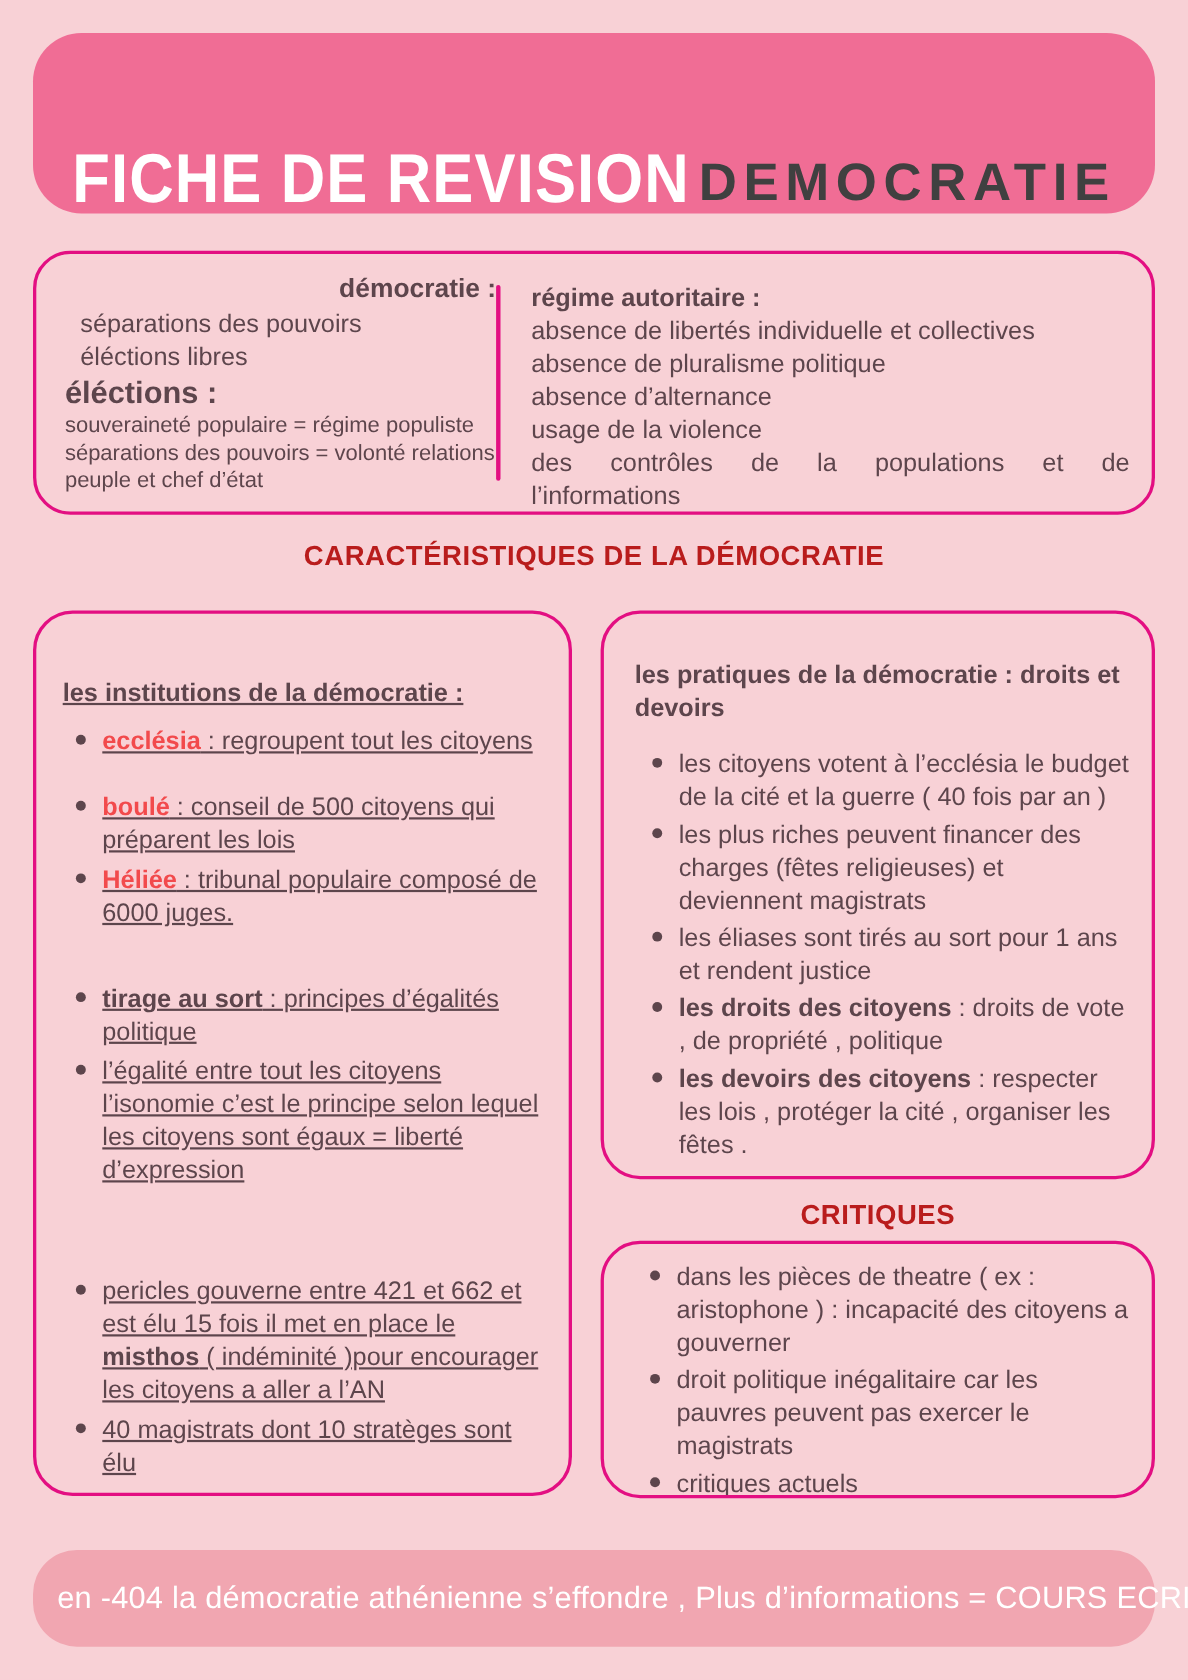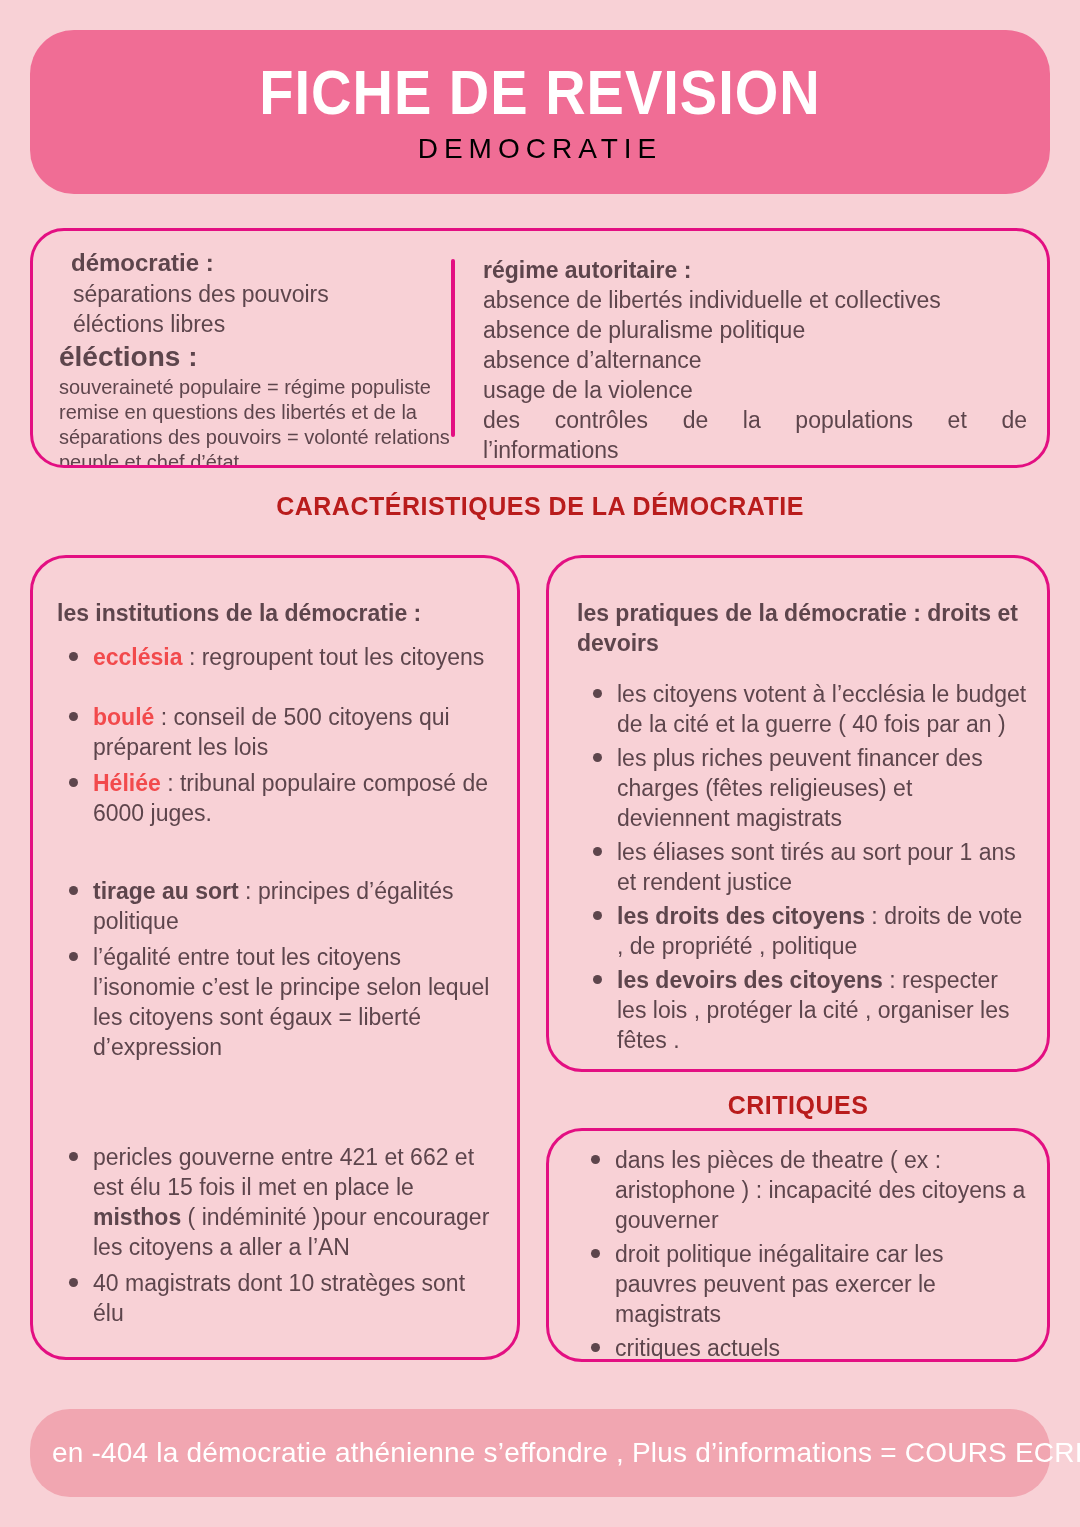"FICHE DE REVISION" .header { align-items: center -> flex-end; flex-direction: column -> row }
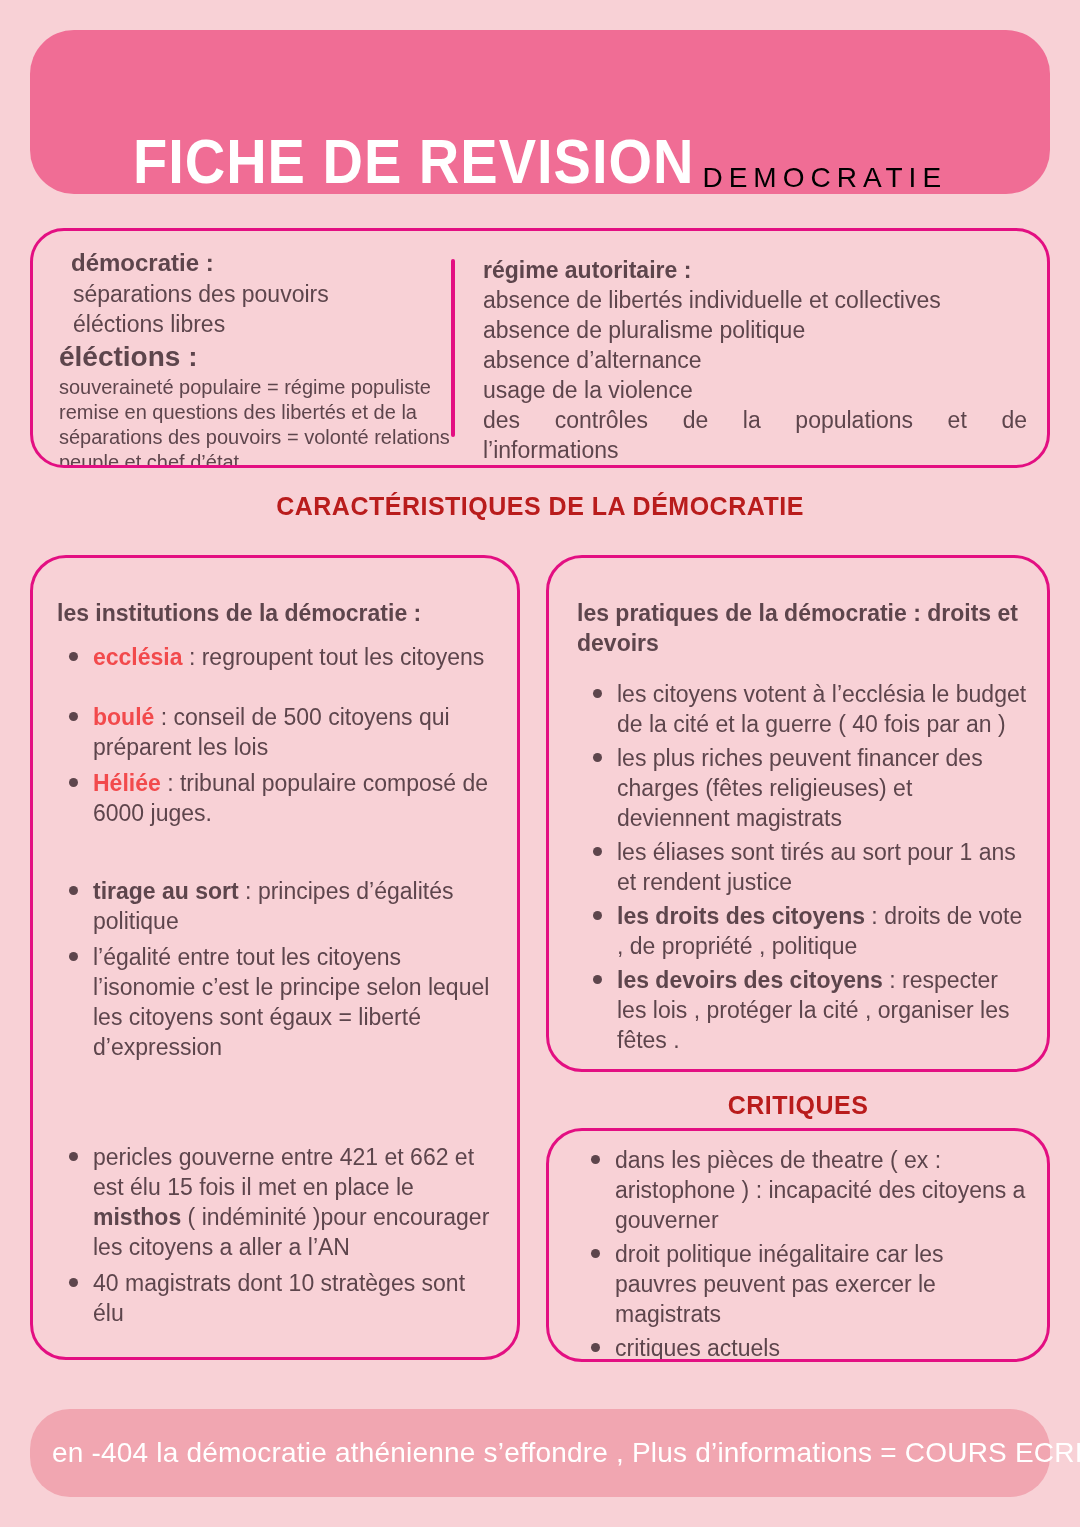"DEMOCRATIE" .header h2 { color: #000000 -> #404040; font-size: 28px -> 48px; font-weight: 400 -> 700 }
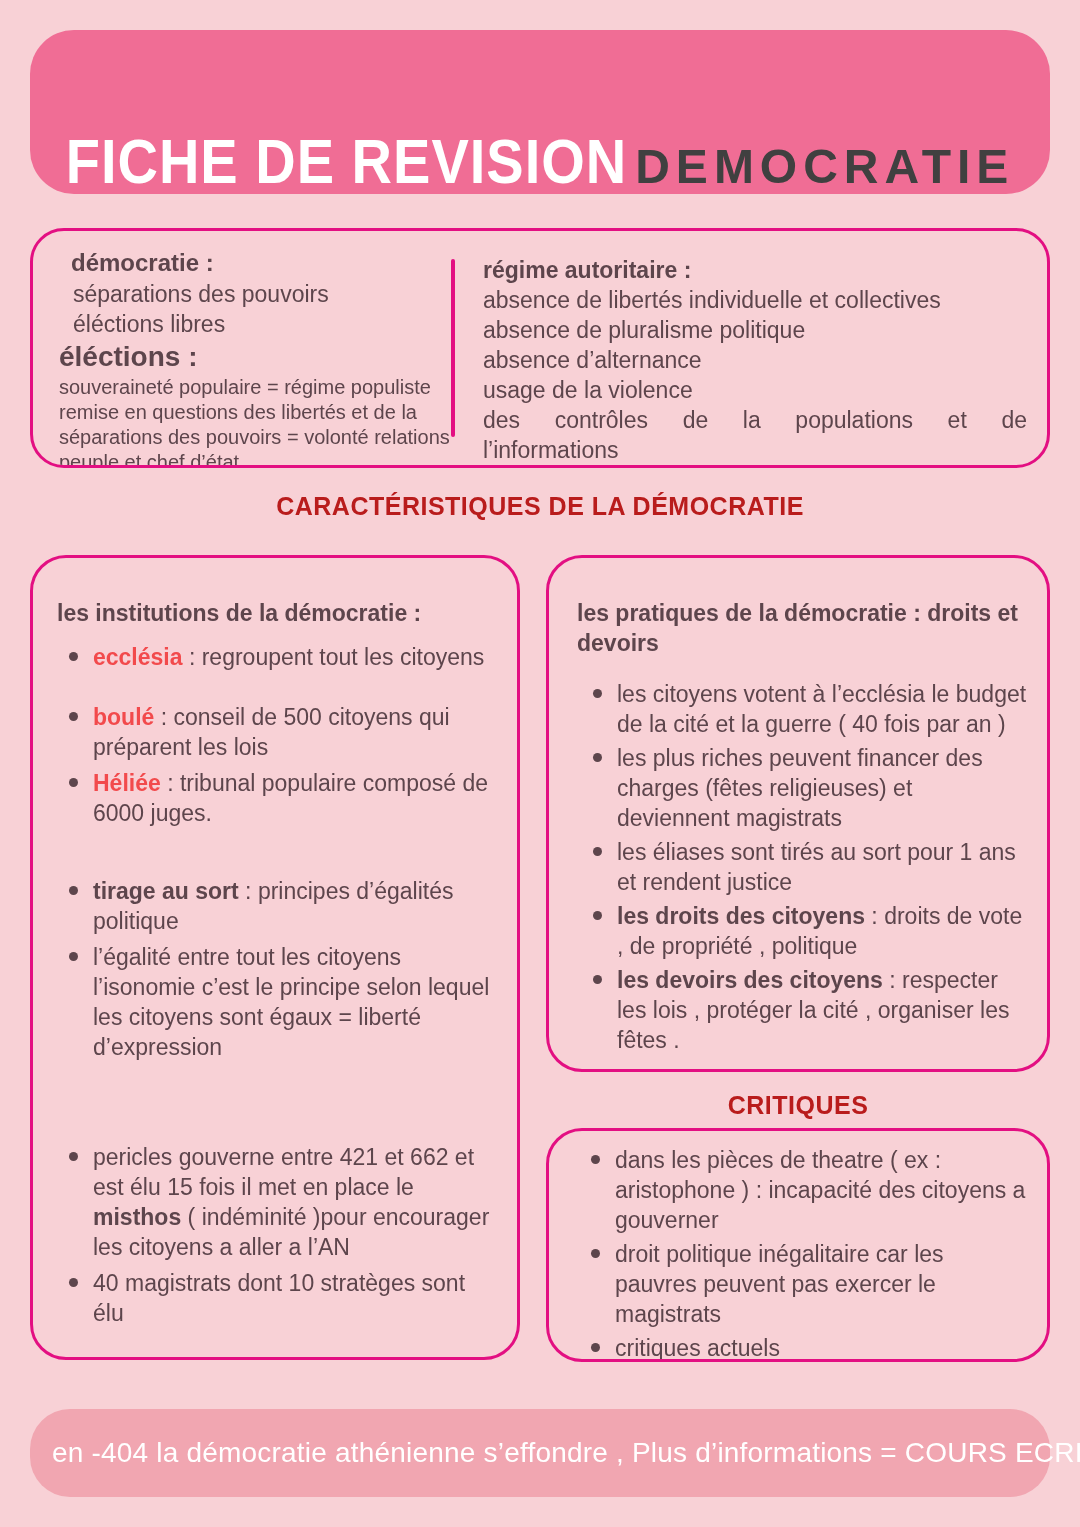"démocratie :" .def-left .term1 { text-align: none -> right }
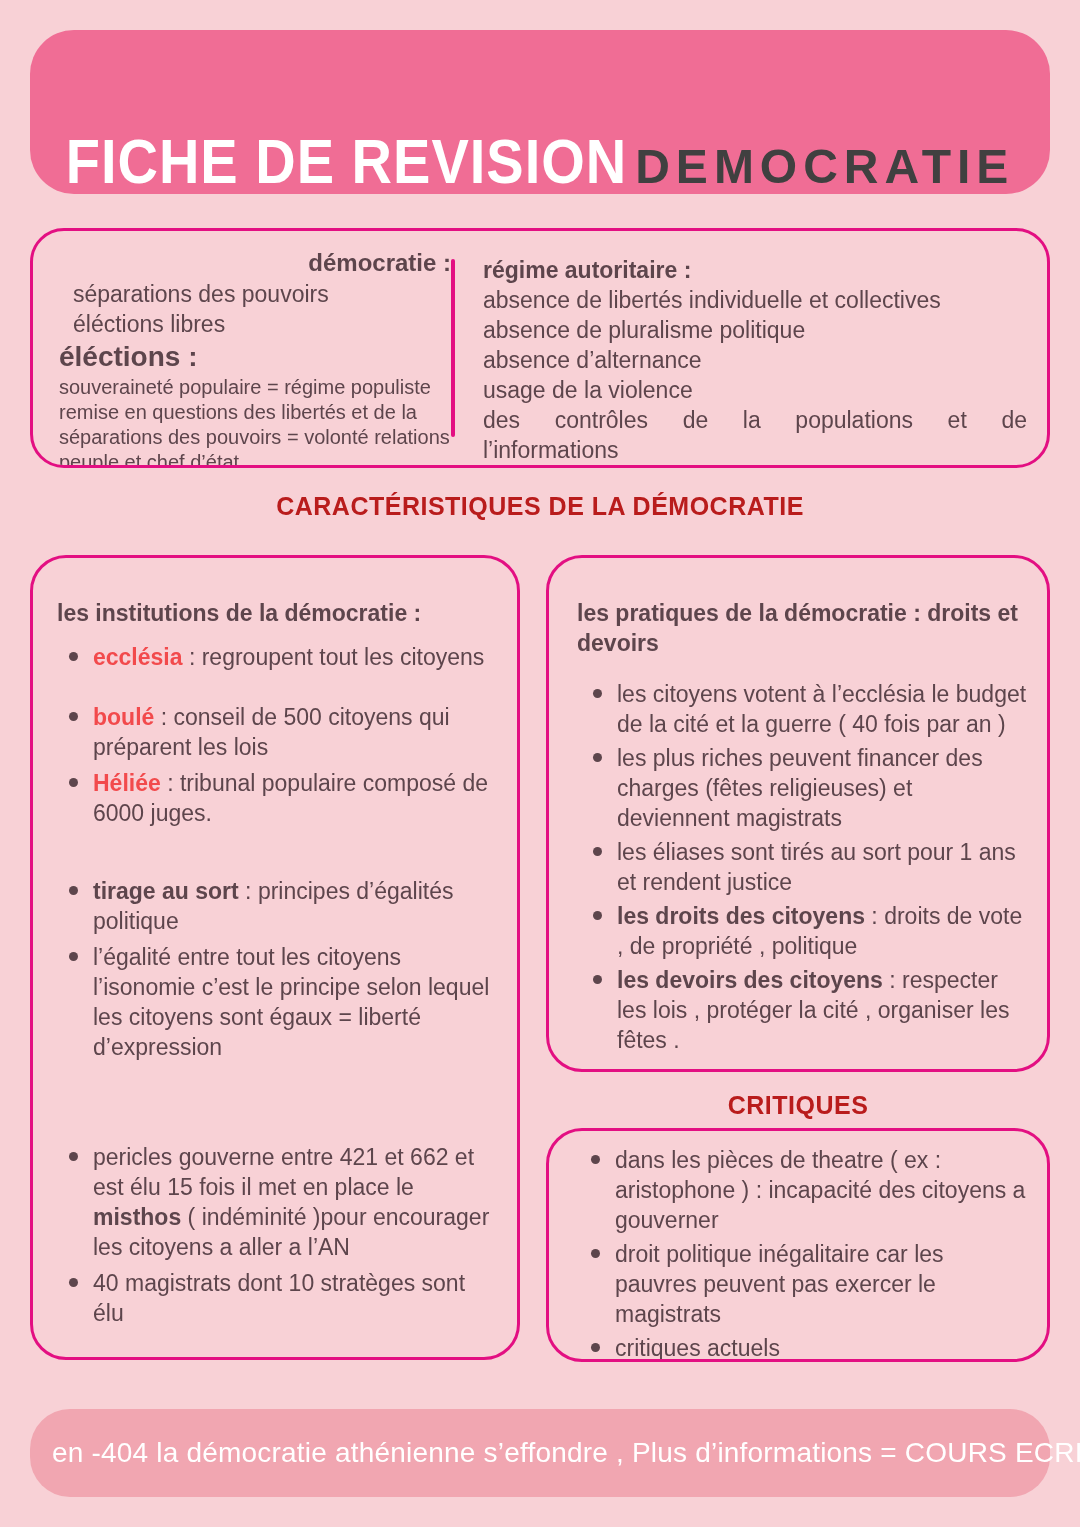"remise en questions des libertés" div.small { html: <div>remise en questions des libertés et de la</div> -> none }
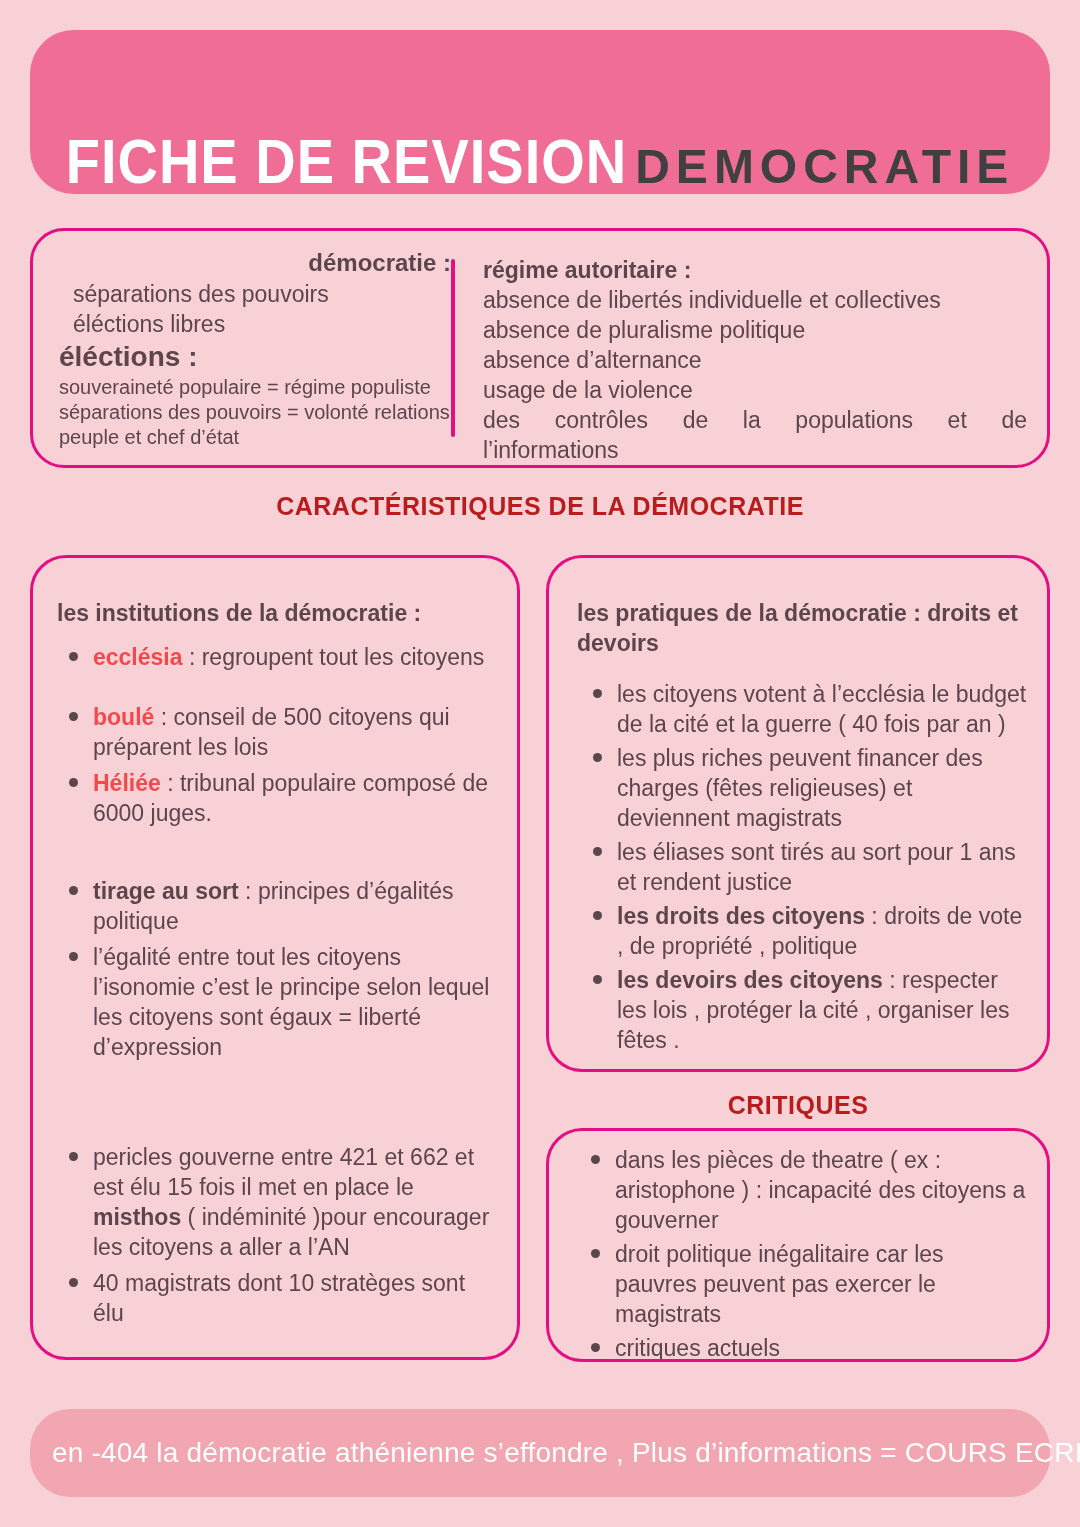"les institutions de la démocratie" .institutions-box { padding: 40px 20px 0 24px -> 56px 20px 0 24px; text-decoration: none -> underline }
